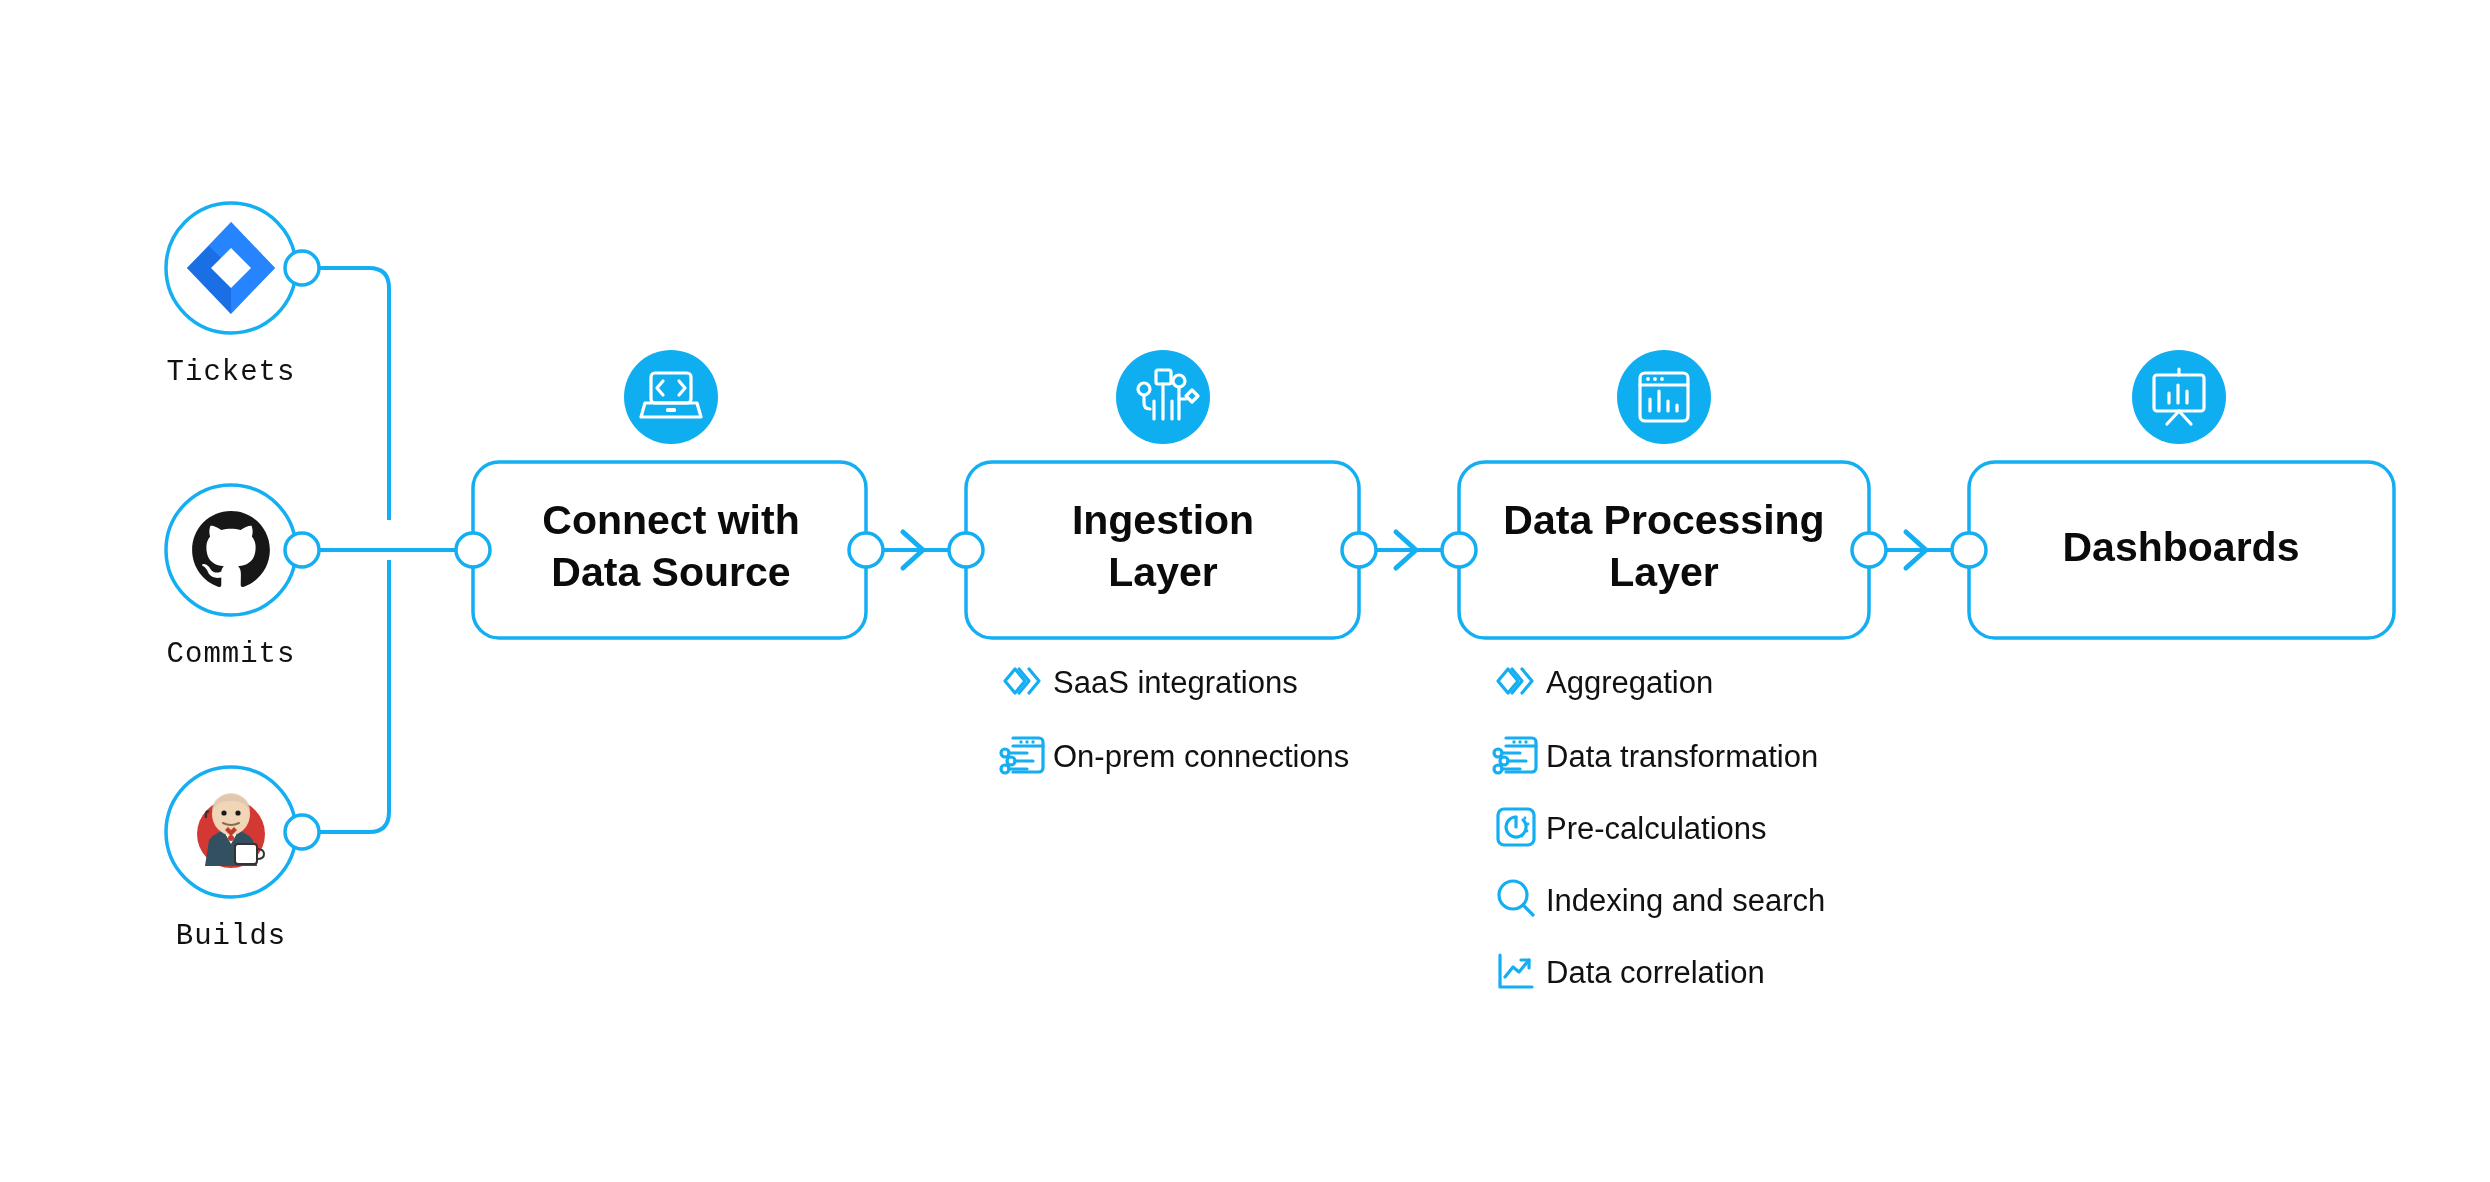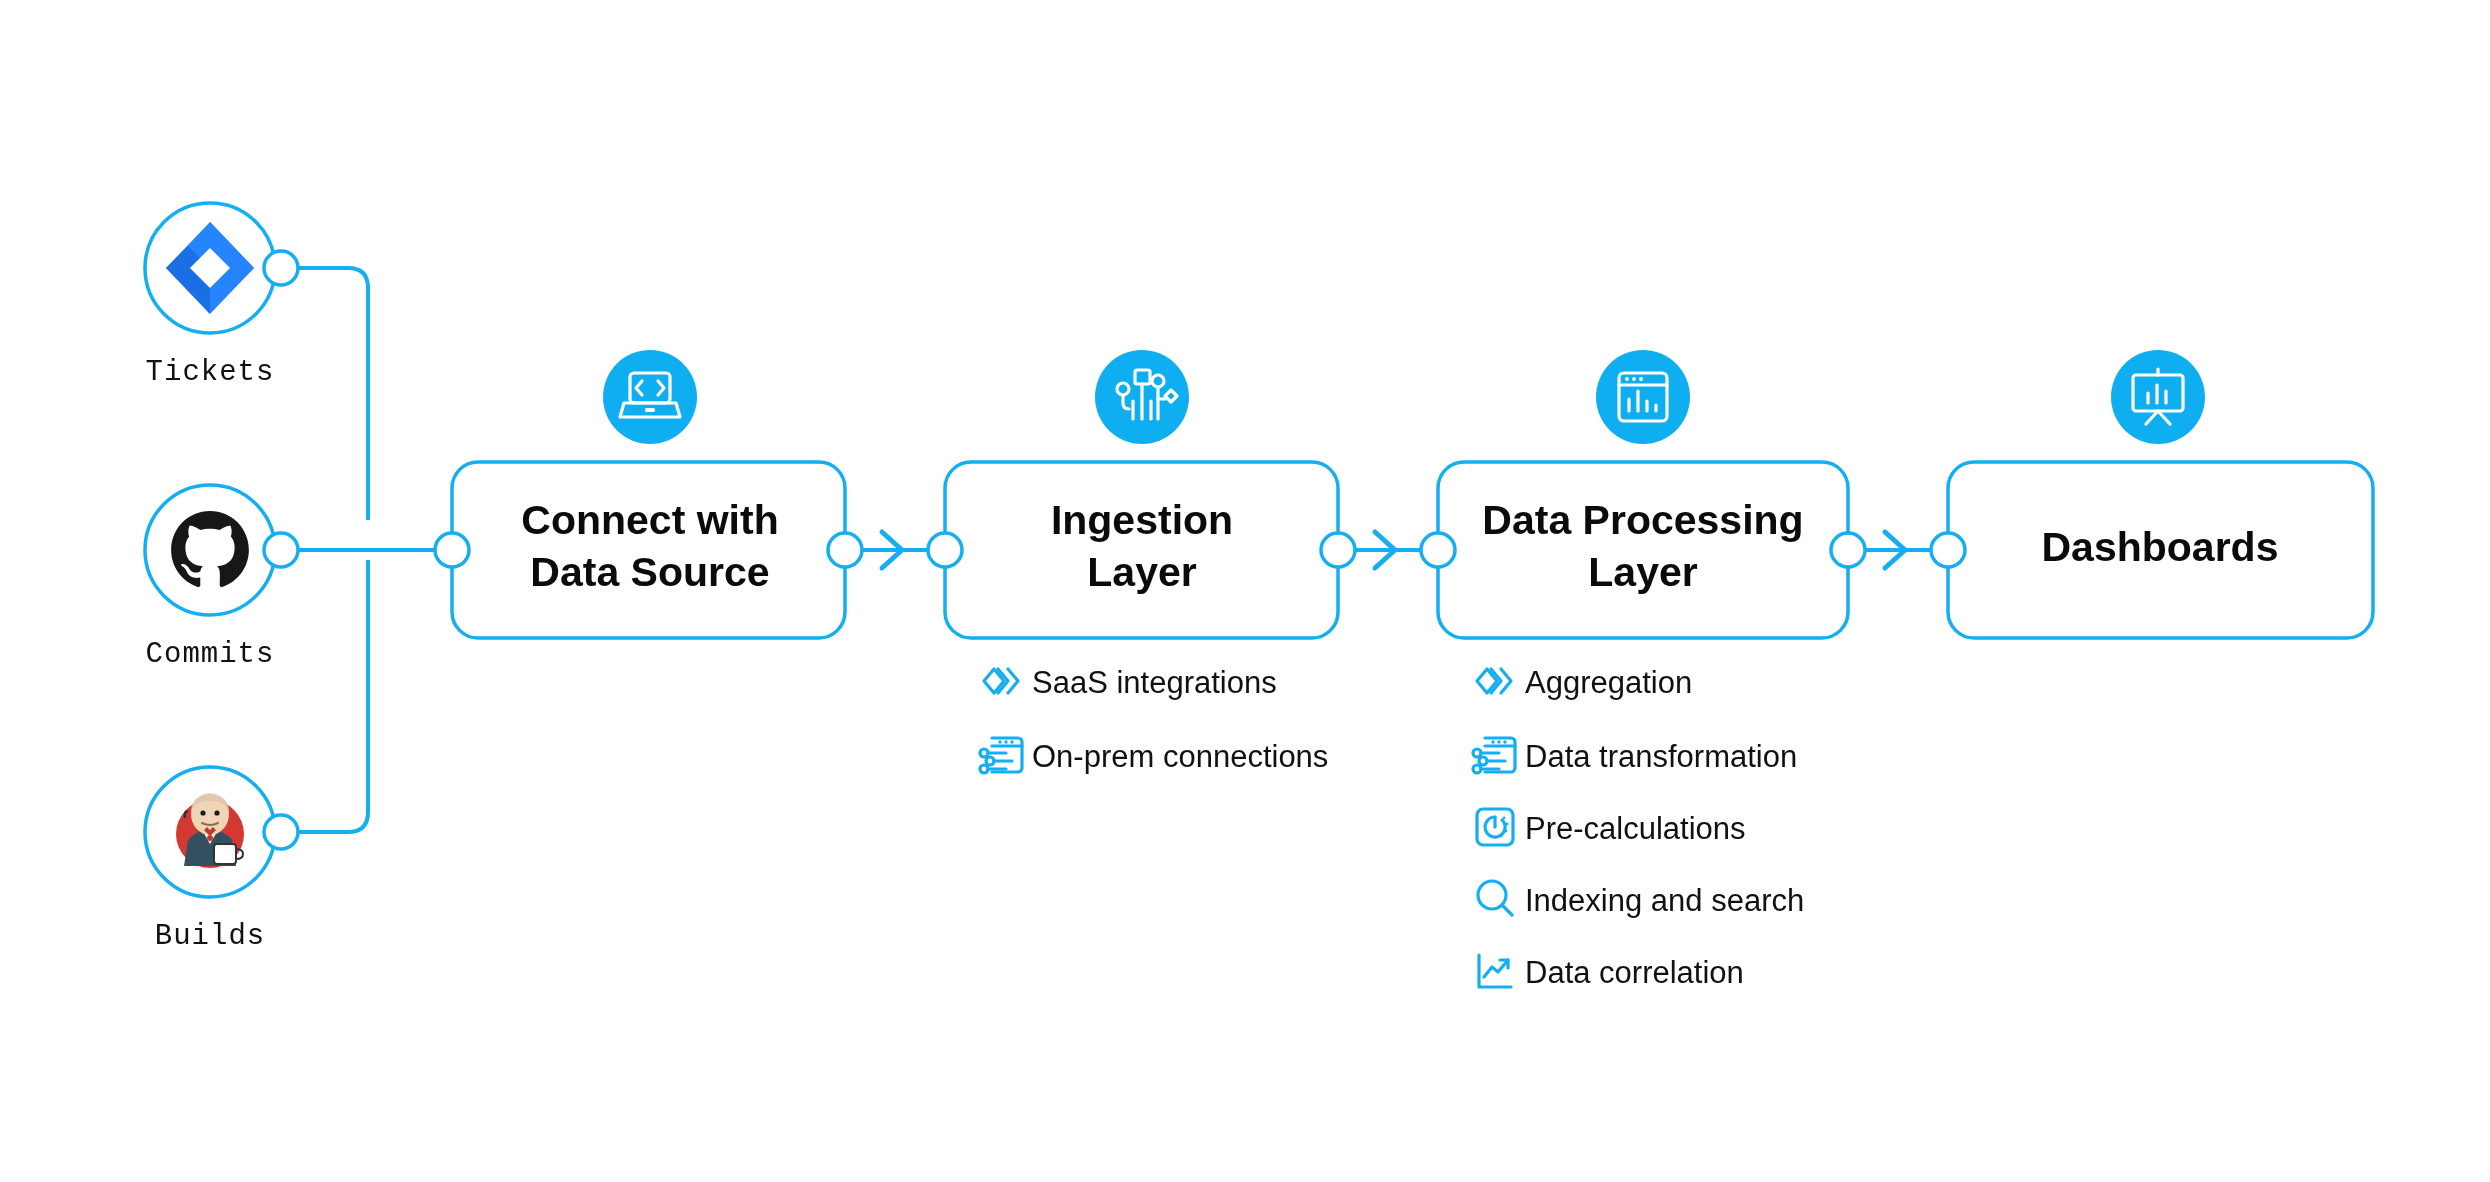"Tickets" #diagram-root { margin-left: none -> 21px }
